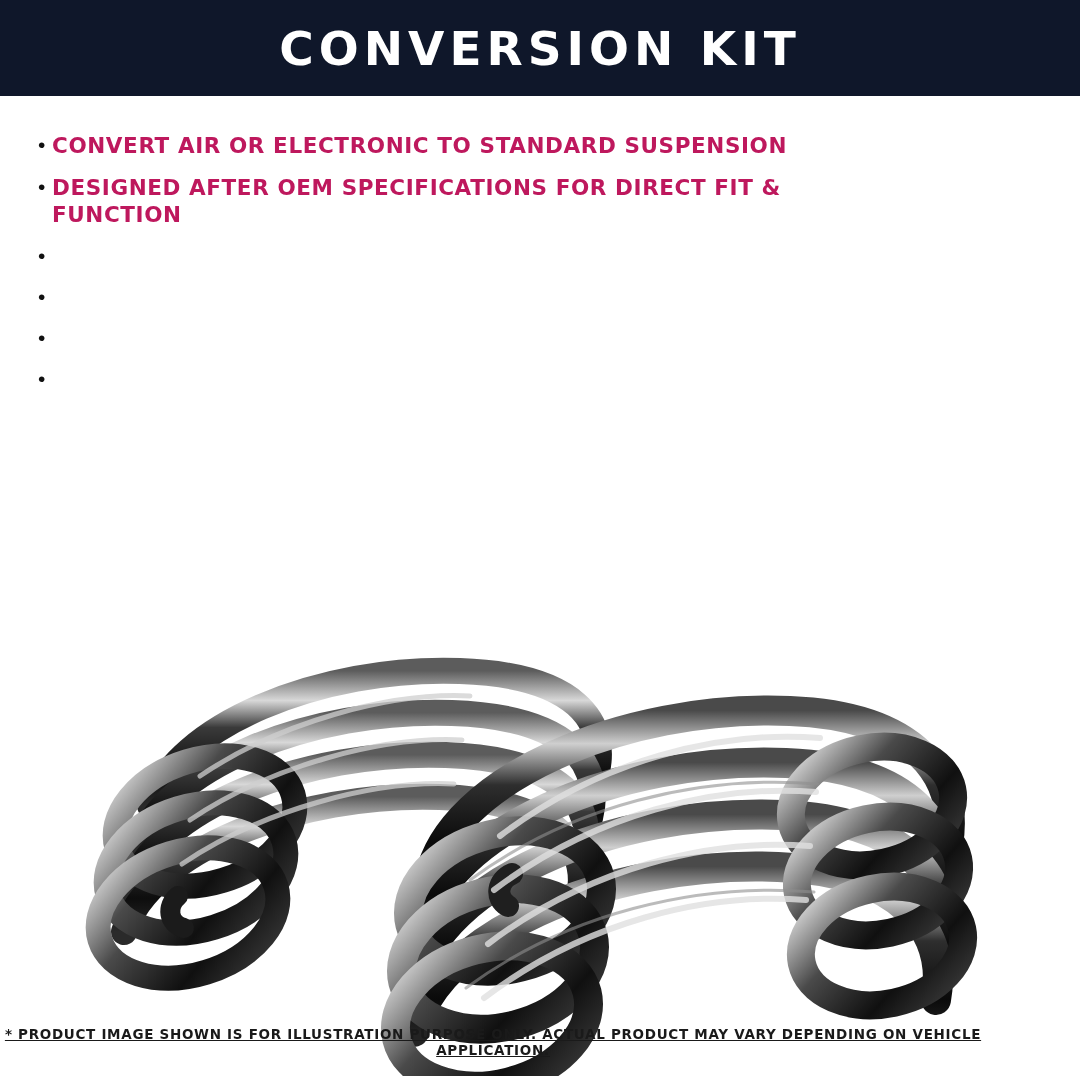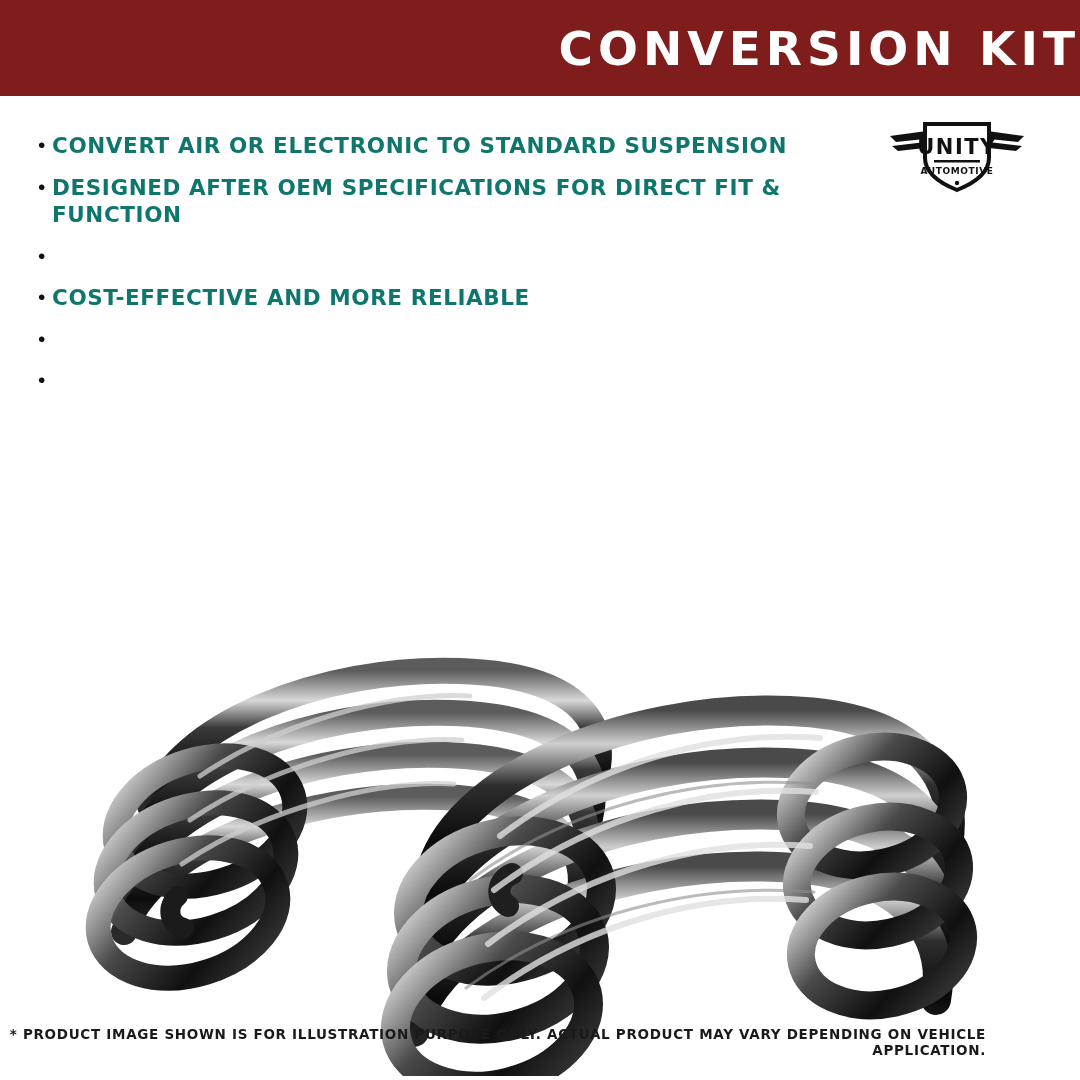"CONVERSION KIT" .banner { background: #7f1d1d -> #0f172a; justify-content: flex-end -> center }
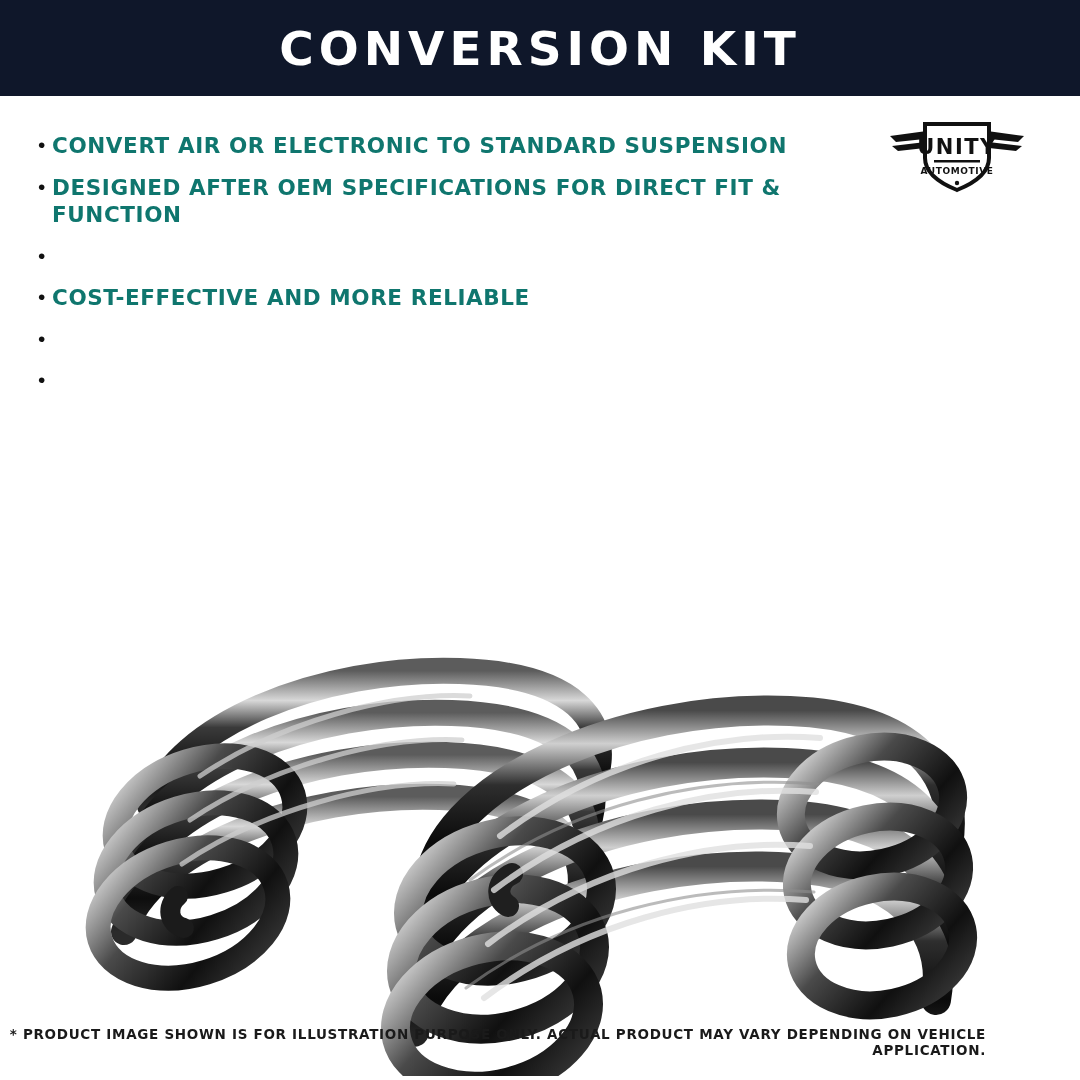"CONVERT AIR OR ELECTRONIC TO" .feature-text { color: #0f766e -> #be185d }
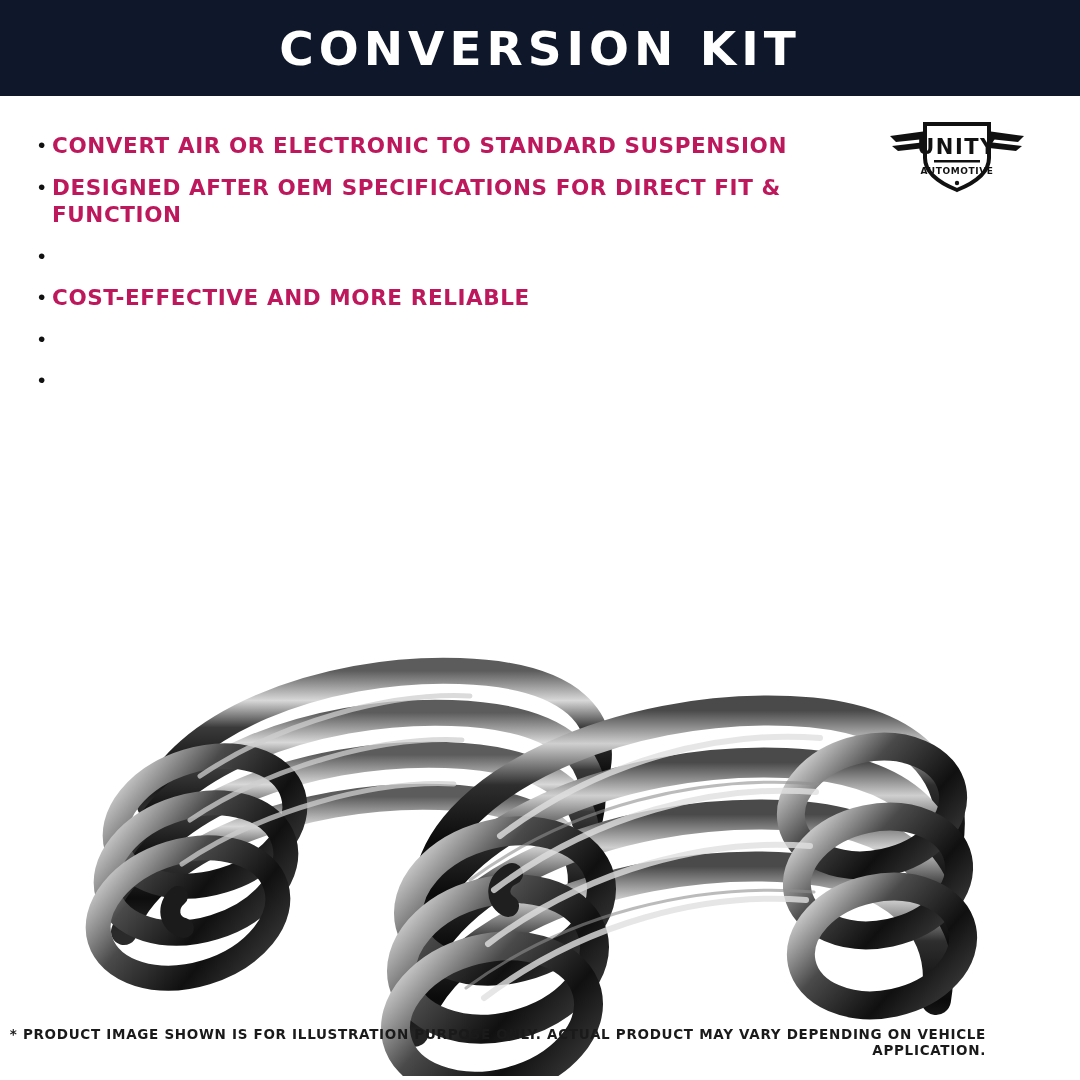"UNITY" div.logo { html: <div> <svg> <path></path> <path></path> <path></path> <path></path> <path></path> <text>UNITY</text> <rect></rect> <text>AUTOMOTIVE</text> <circle></circle> </svg> </div> -> none }
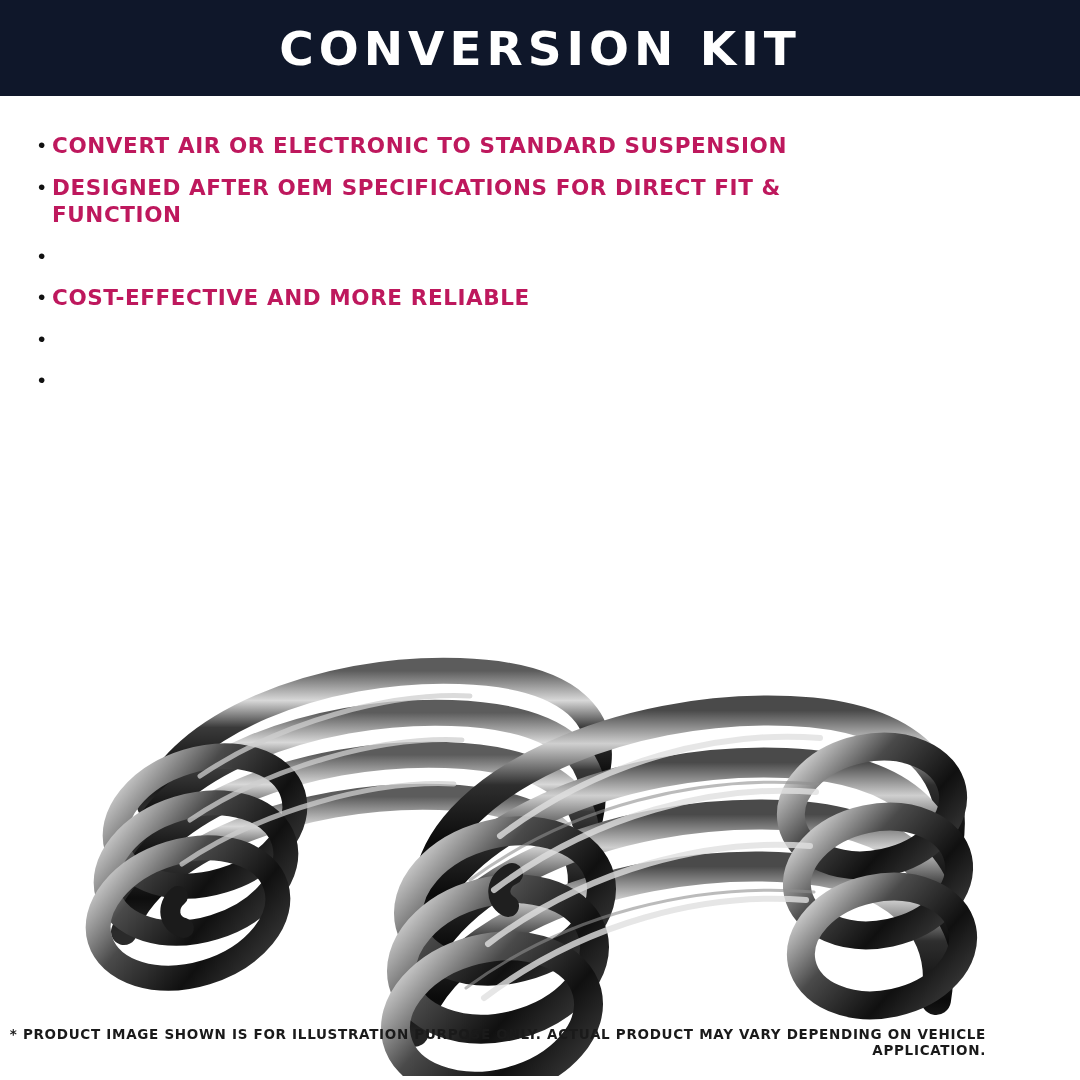"COST-EFFECTIVE AND MORE RELIABLE" span.feature-text { html: <span>COST-EFFECTIVE AND MORE RELIABLE</span> -> none }
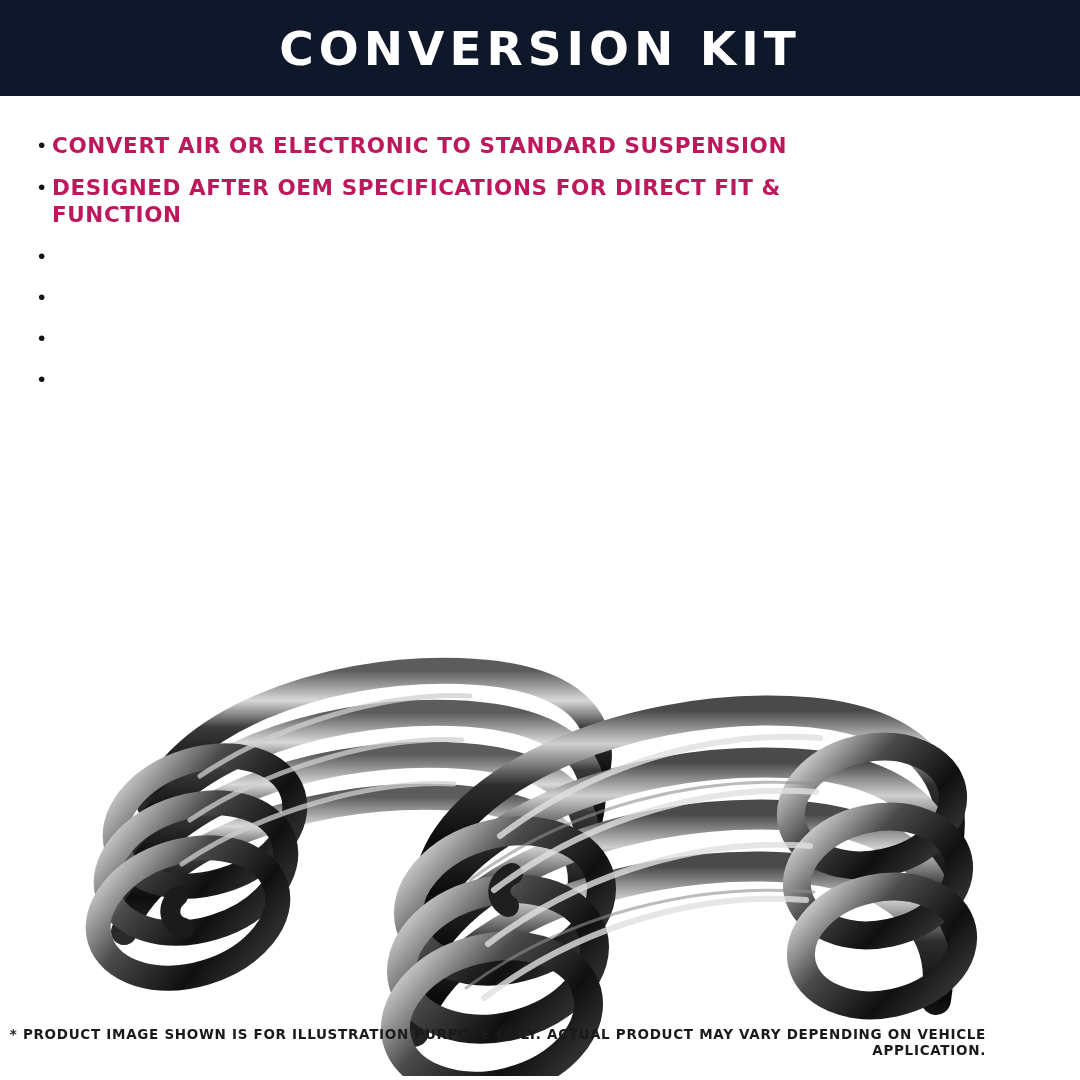"* PRODUCT IMAGE SHOWN IS" .disclaimer { text-align: right -> center; text-decoration: none -> underline }
